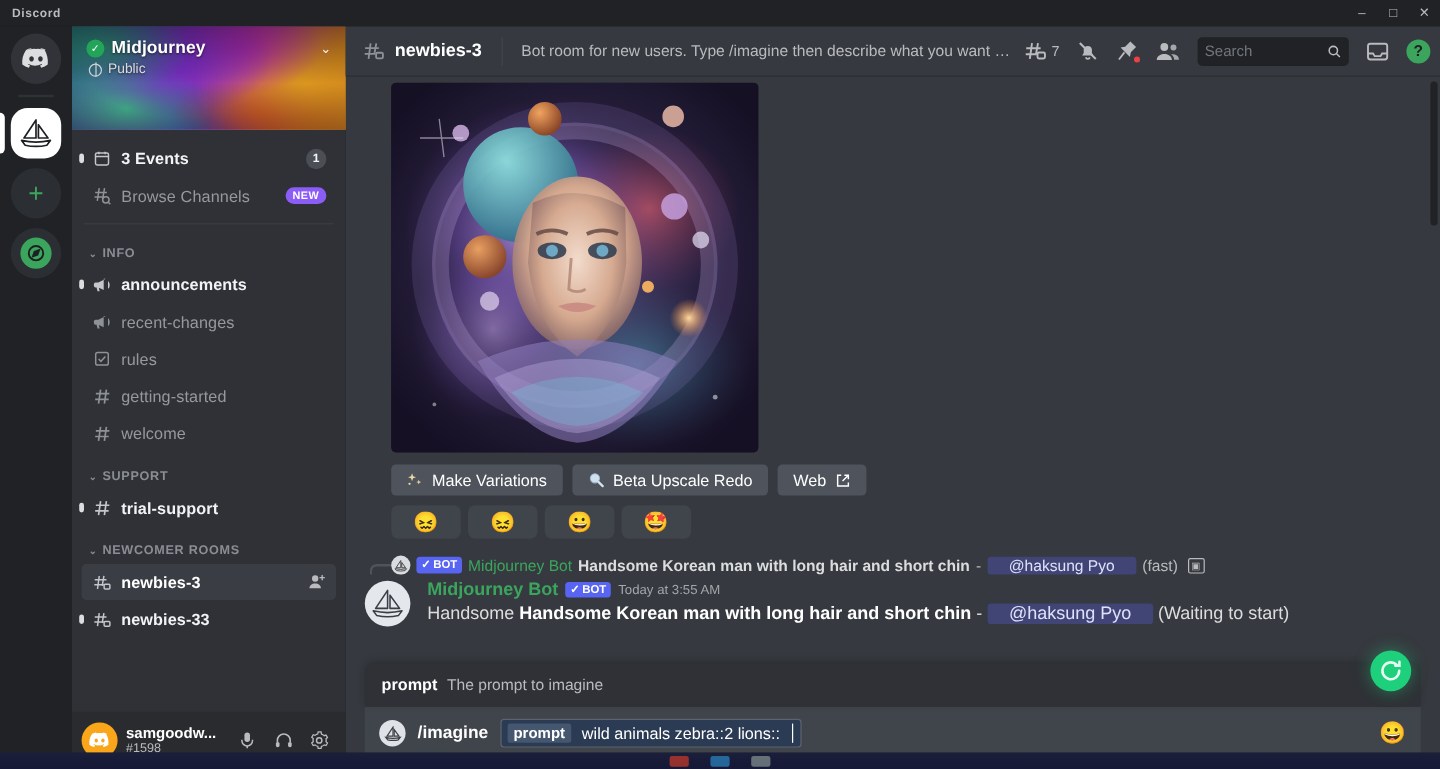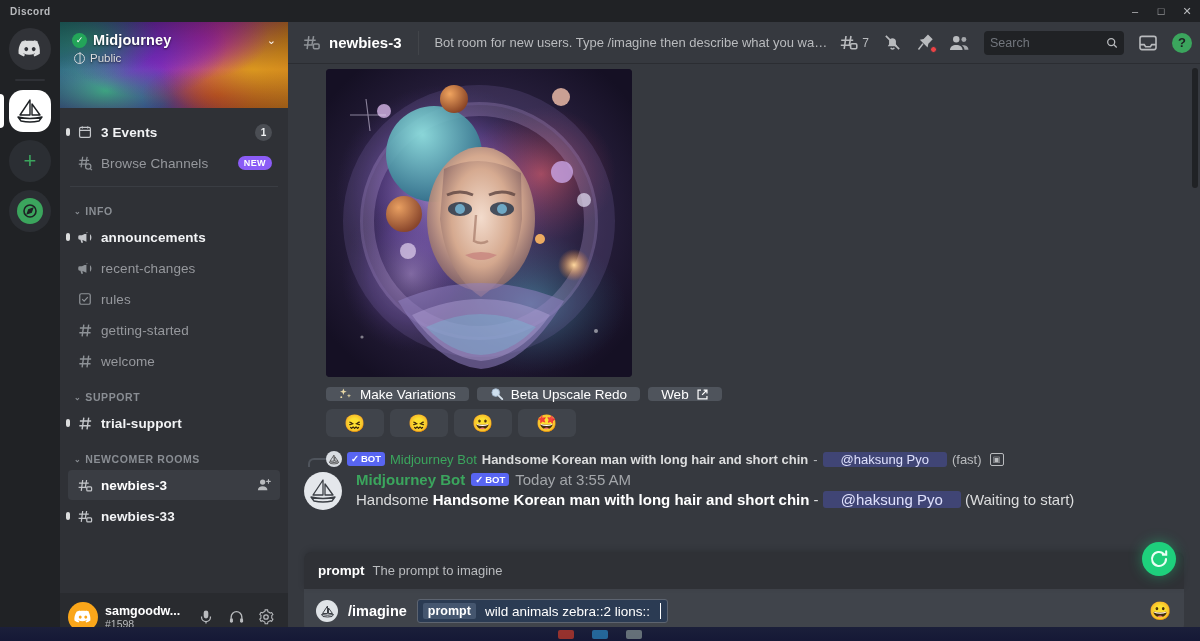"Search" .searchbox { width: 140px -> 126px }
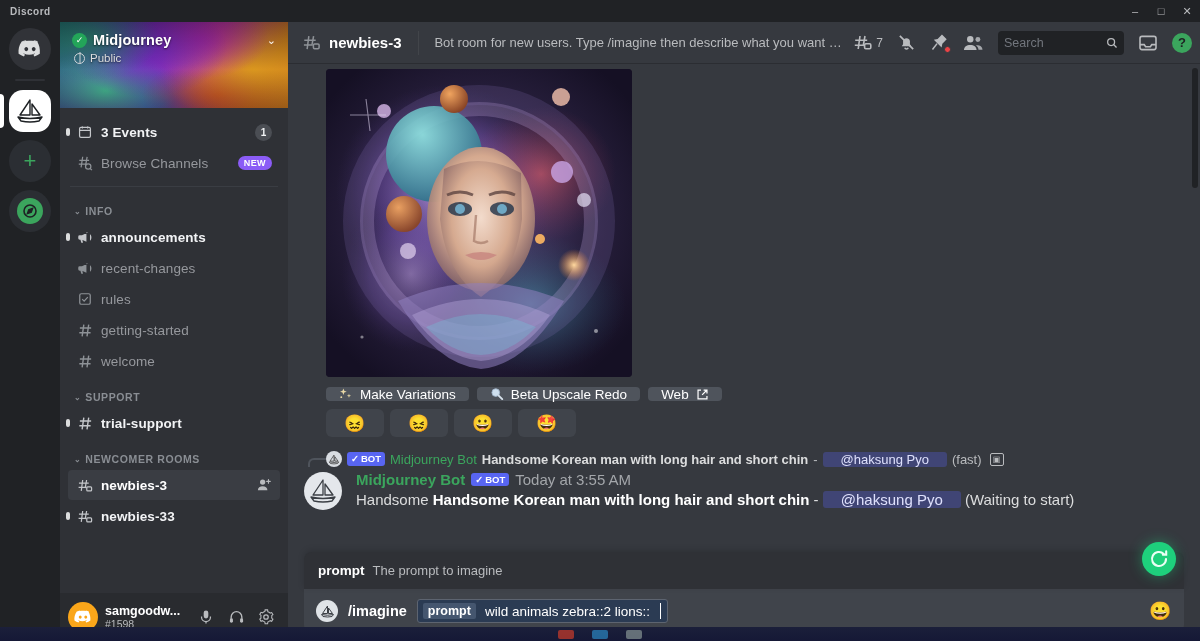"Make Variations" .action-btn { height: 14px -> 26px }
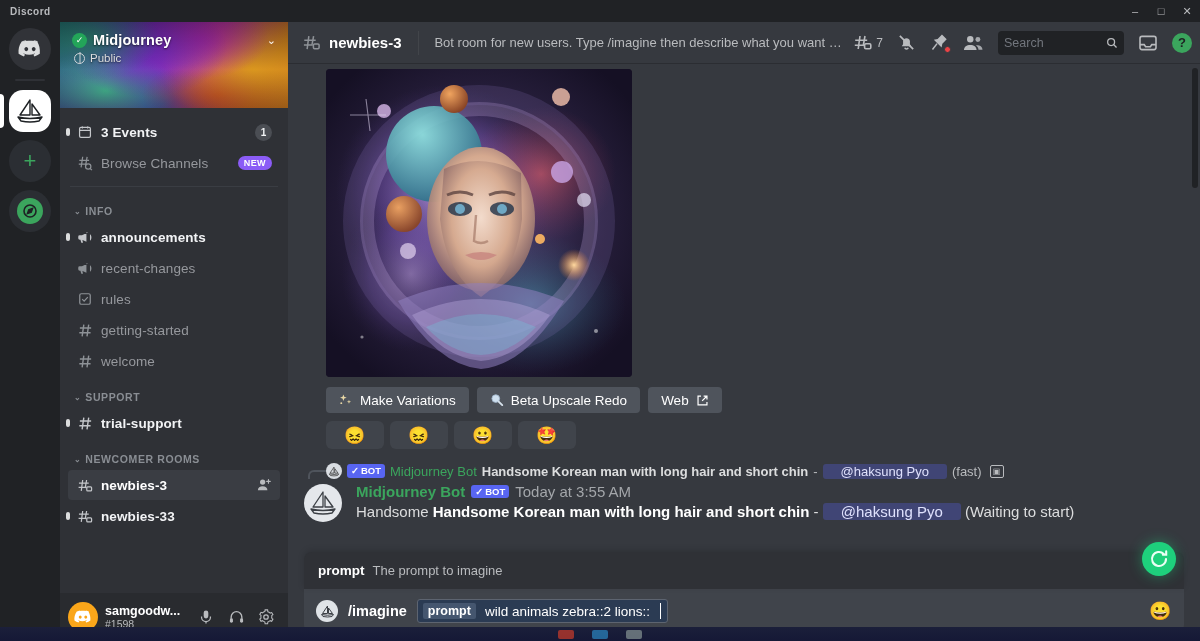"Today at 3:55 AM" .msg-time { font-size: 15px -> 11px }
